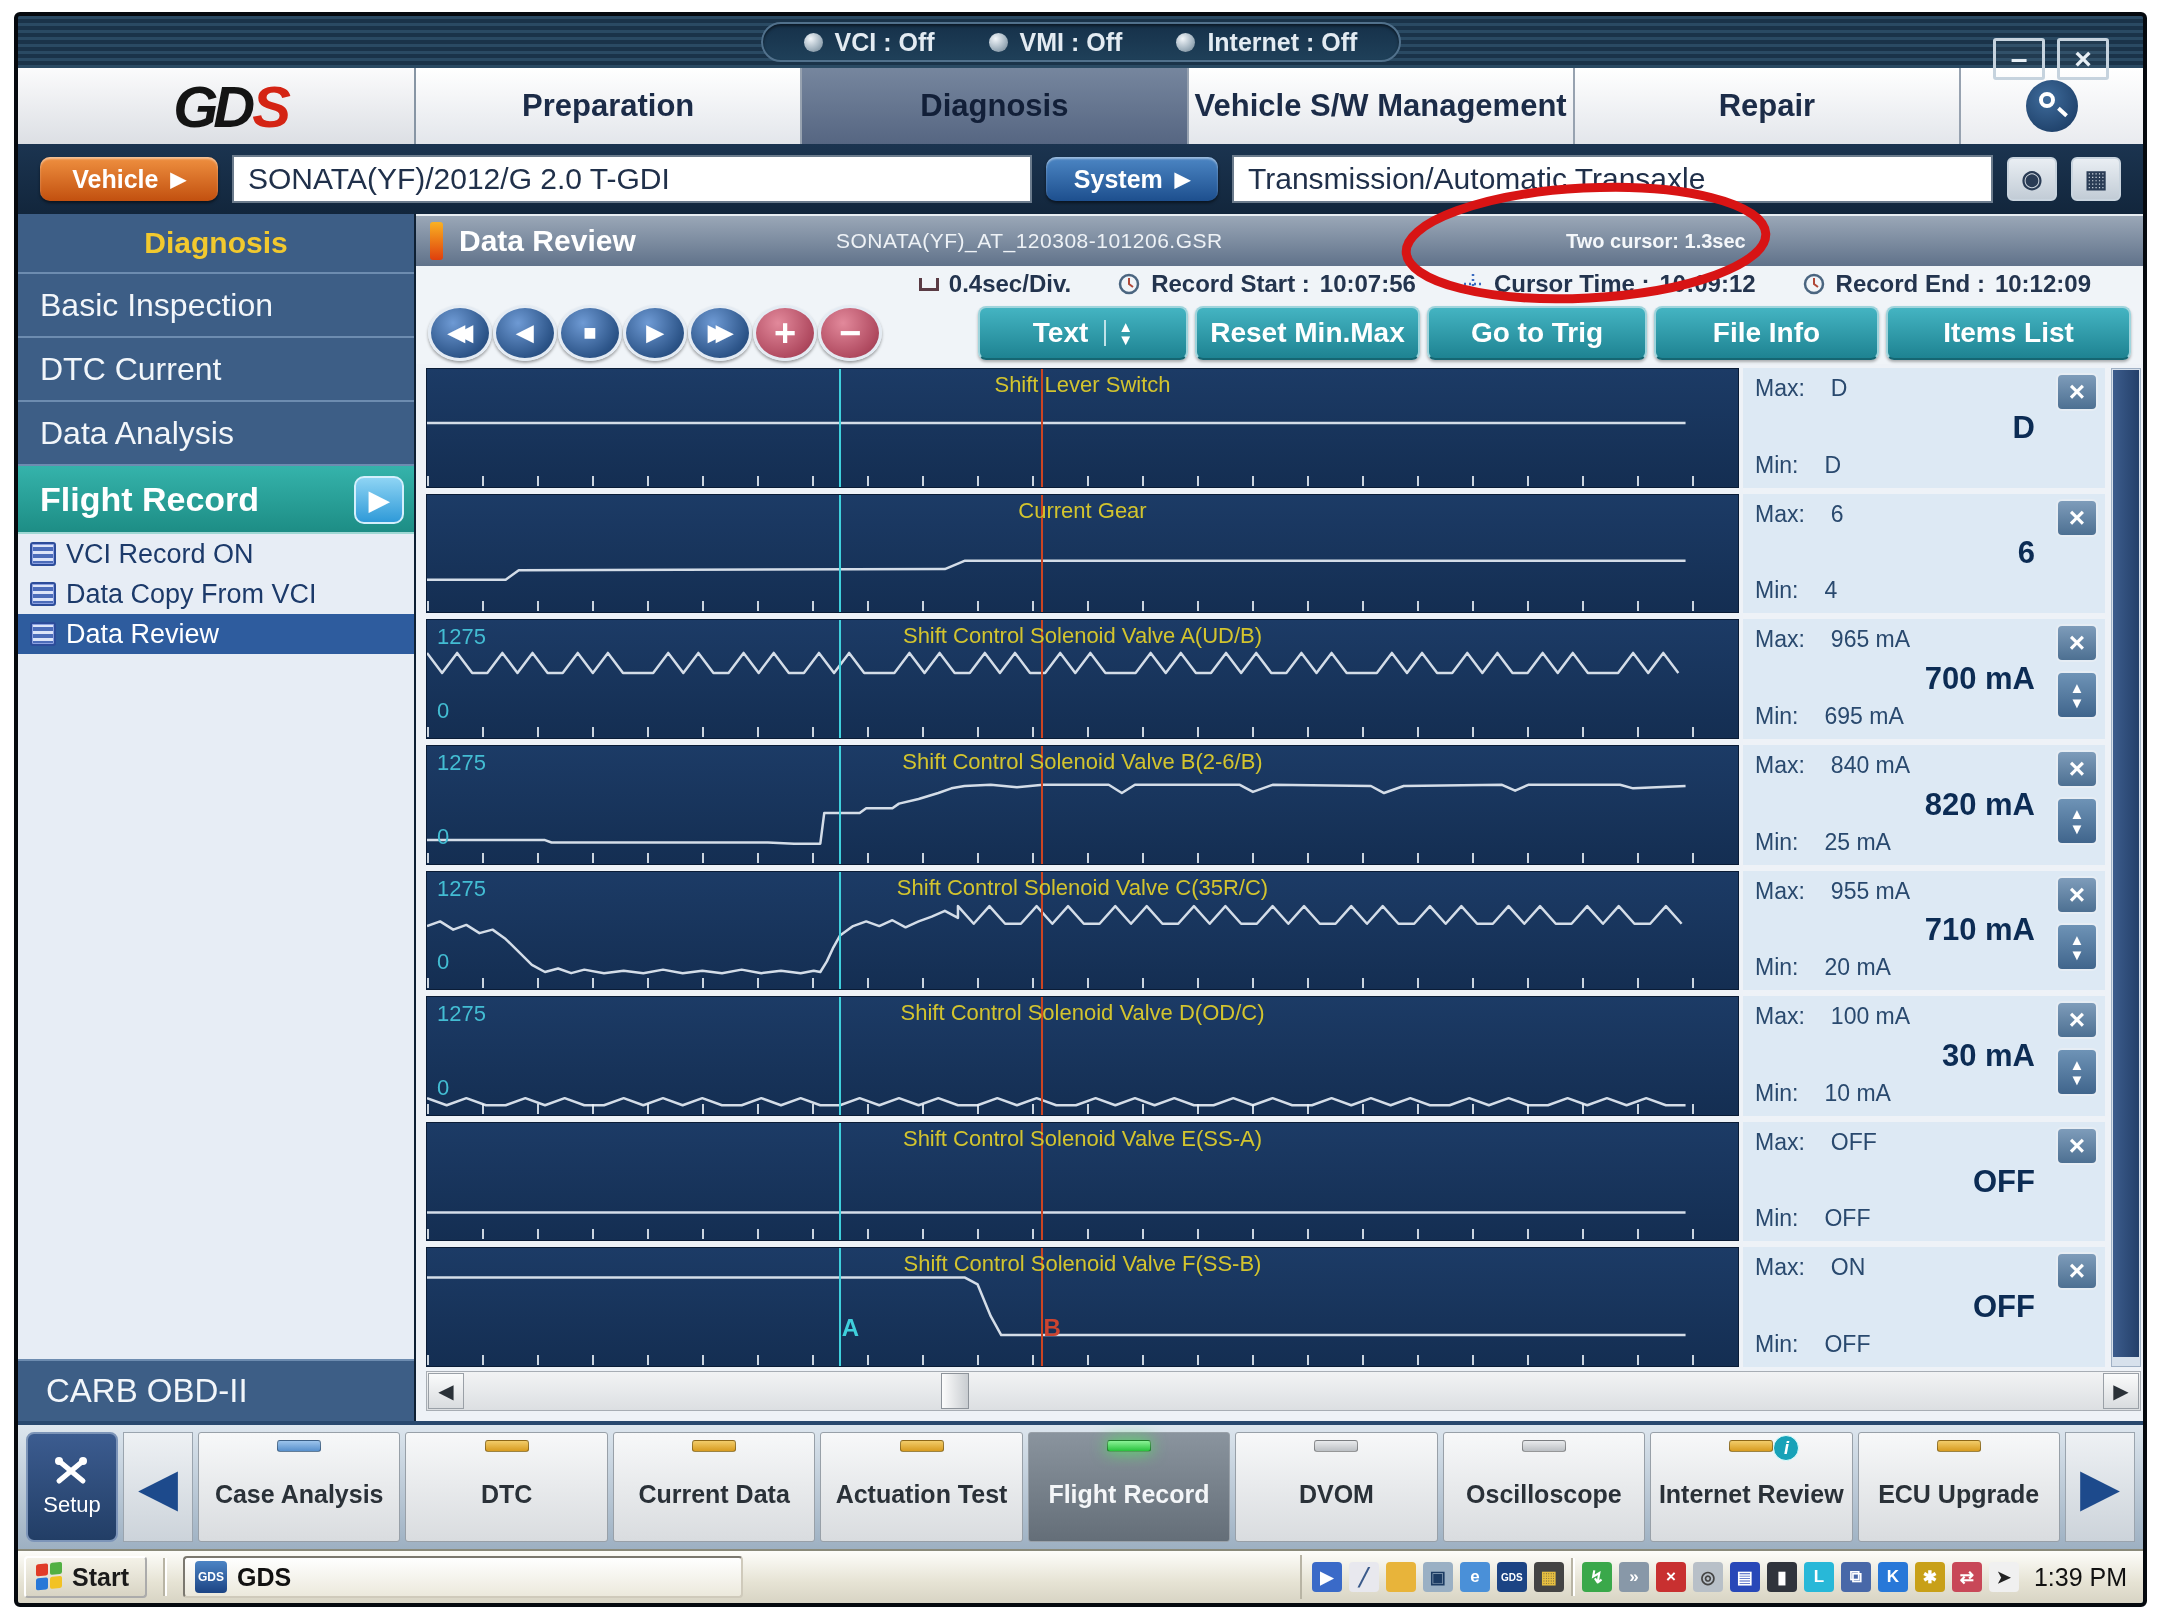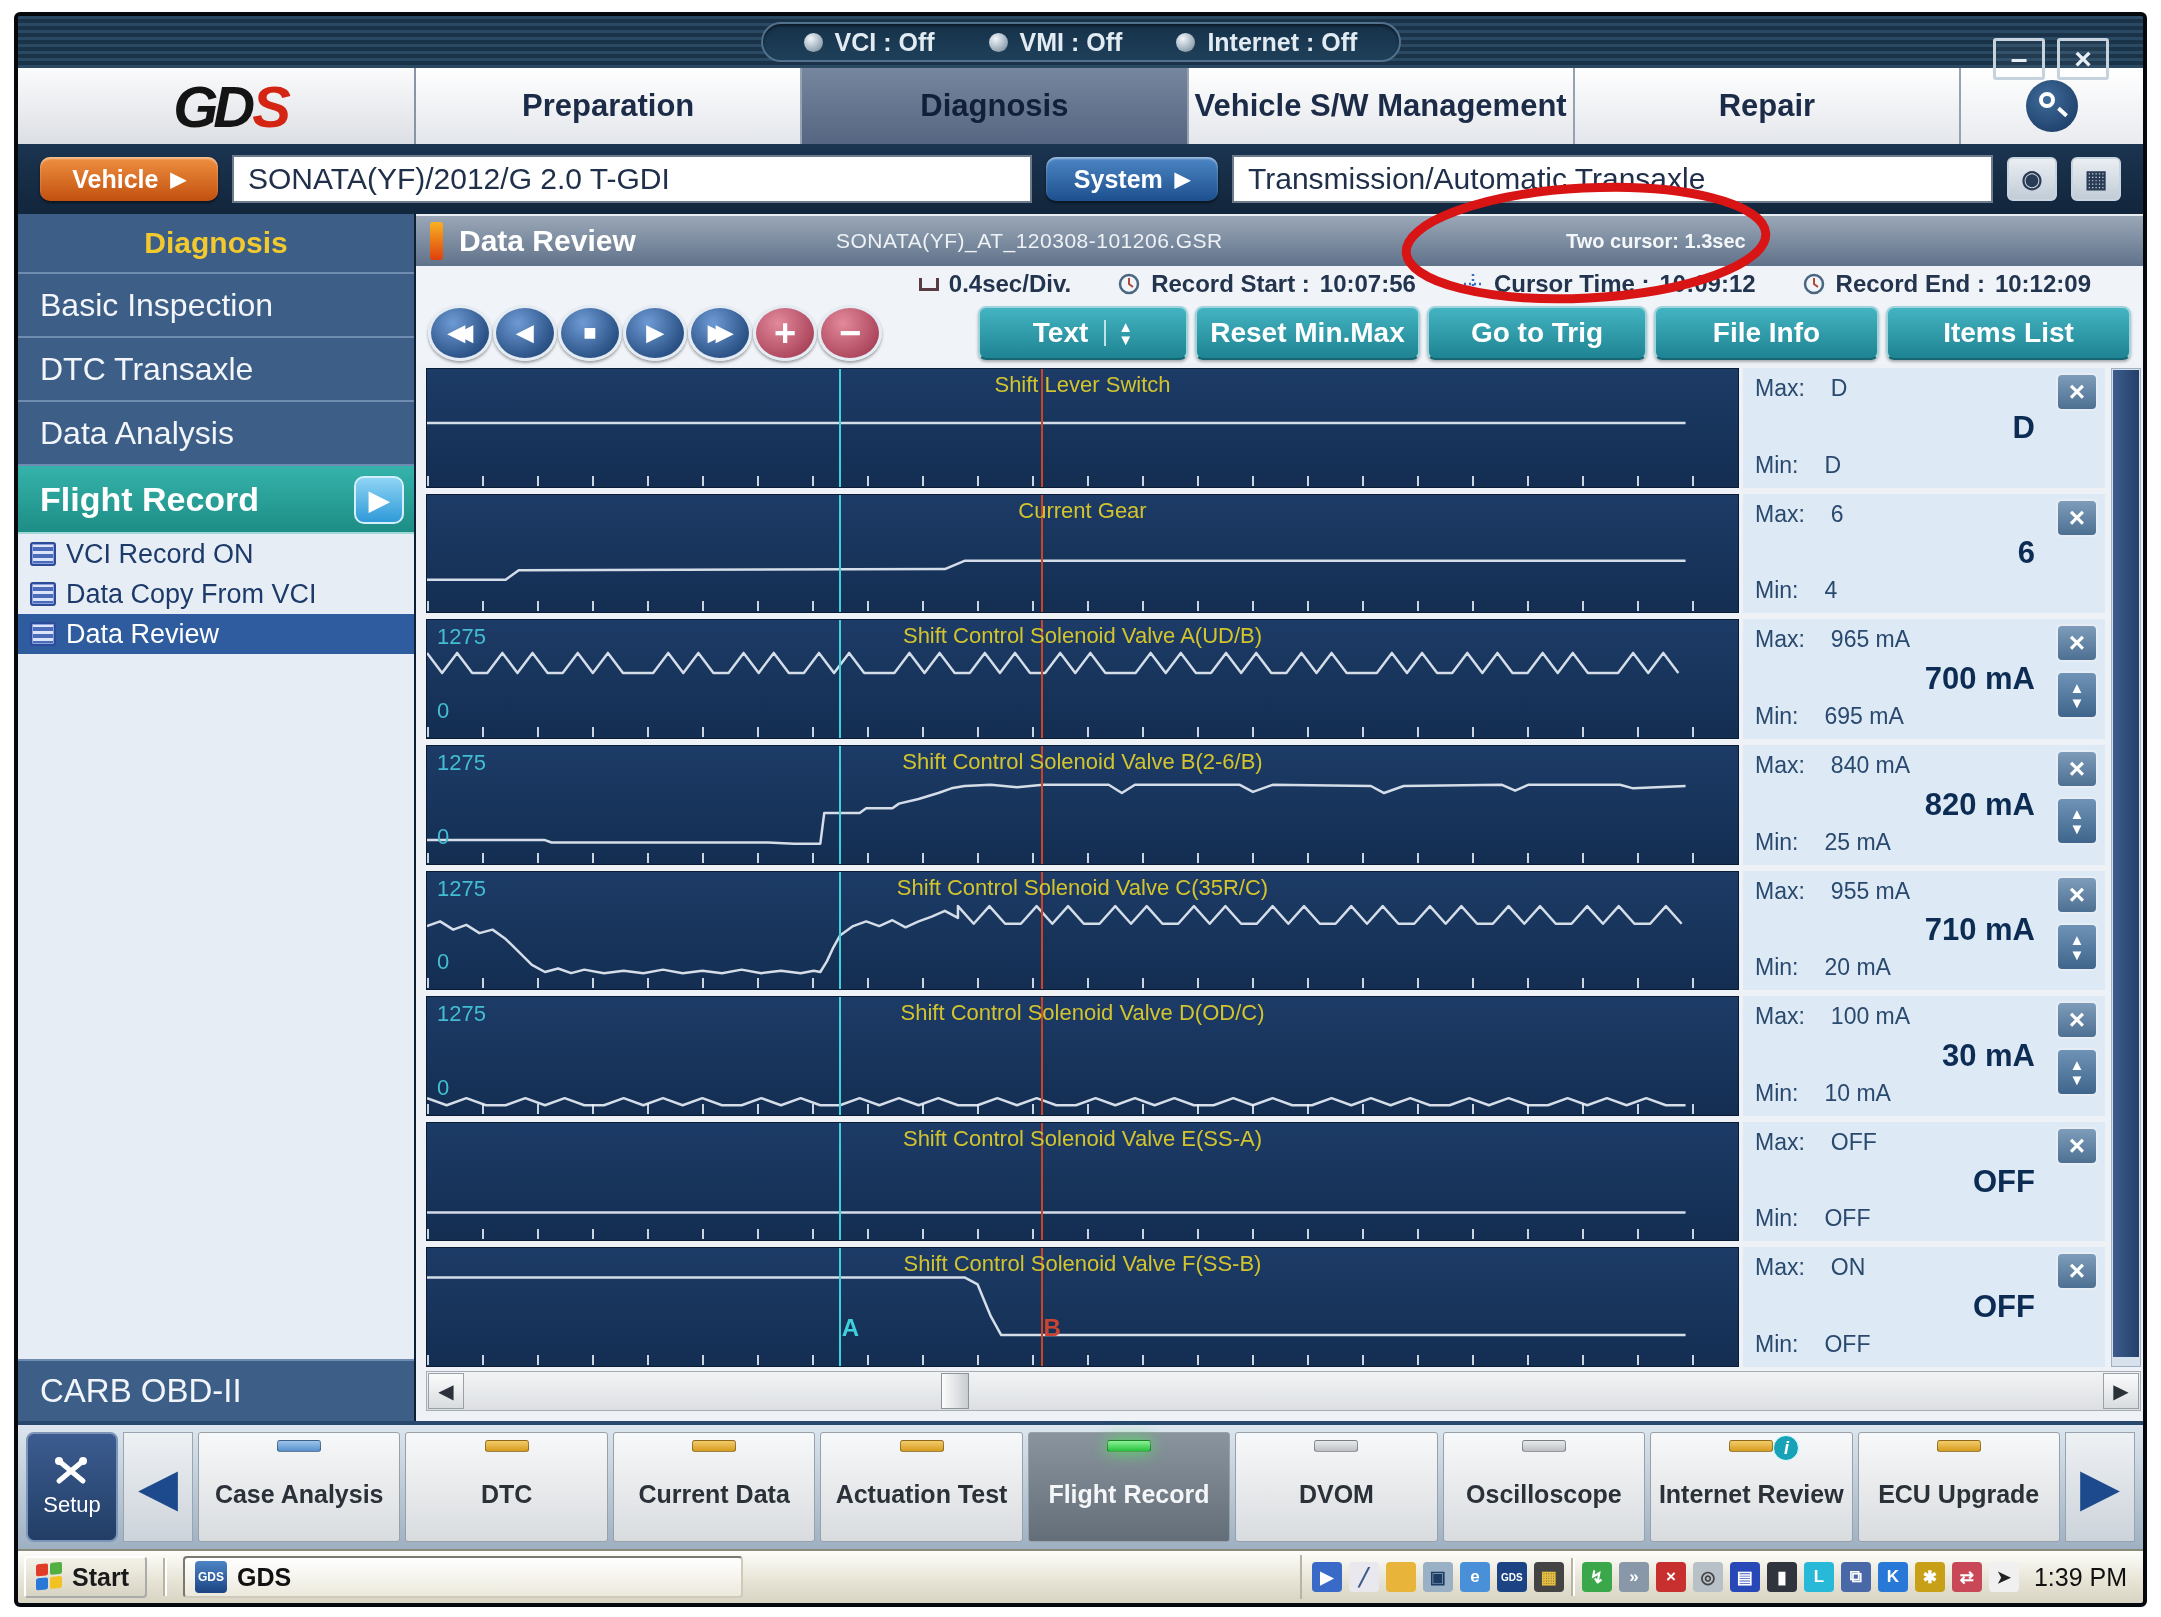"DTC Transaxle" div.sb-item { text: Transaxle -> Current }
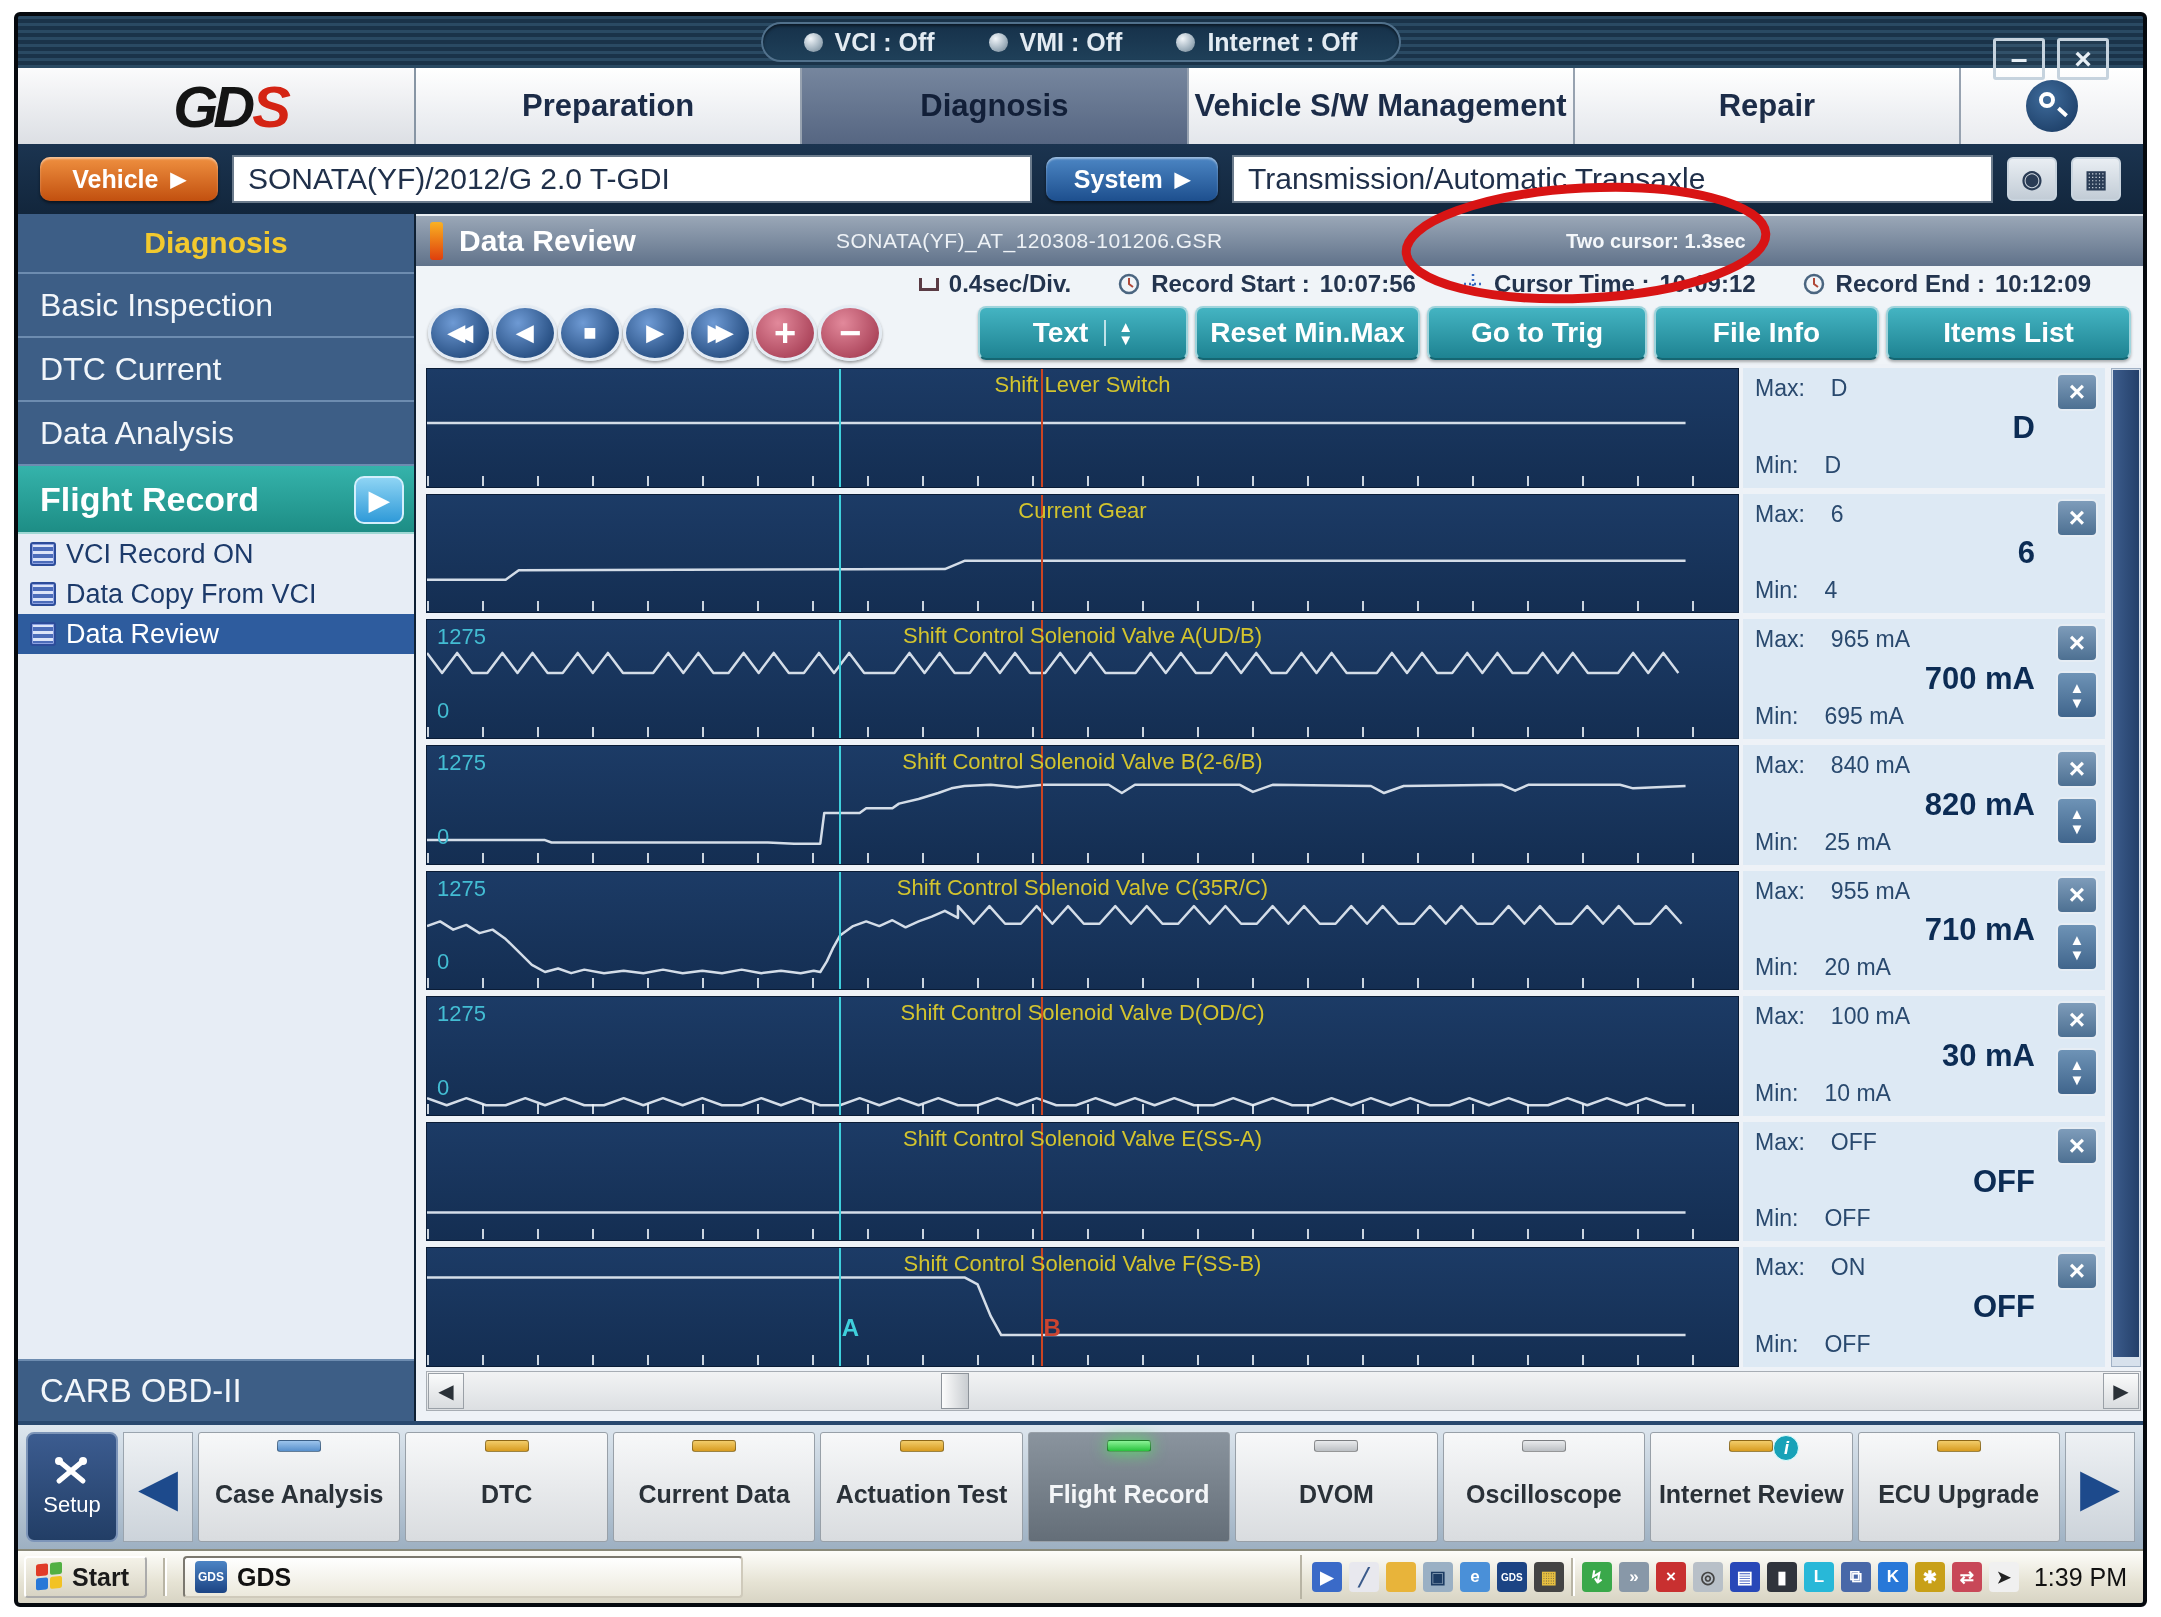"CARB OBD-II" .sb-bottom { padding-left: 22px -> 28px }
